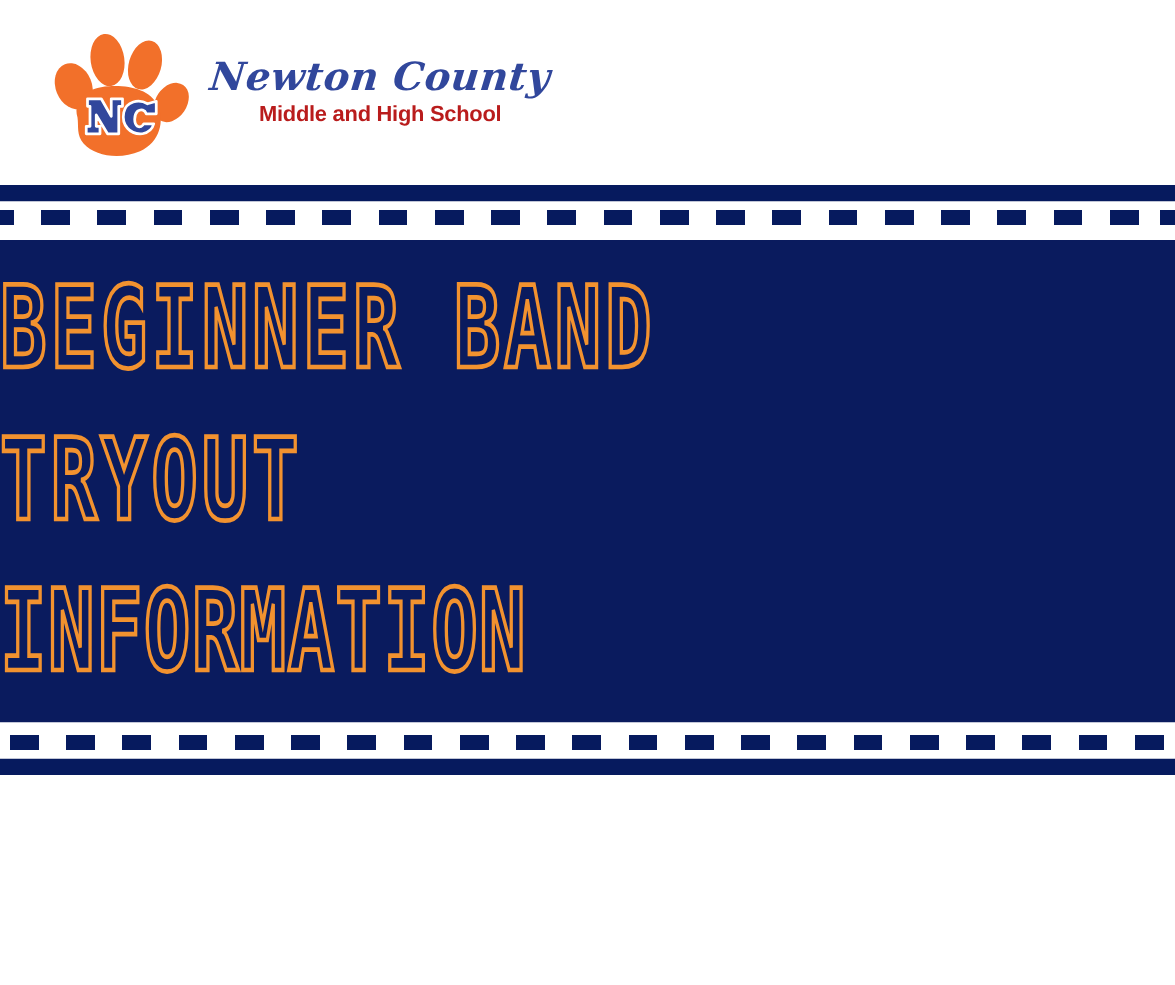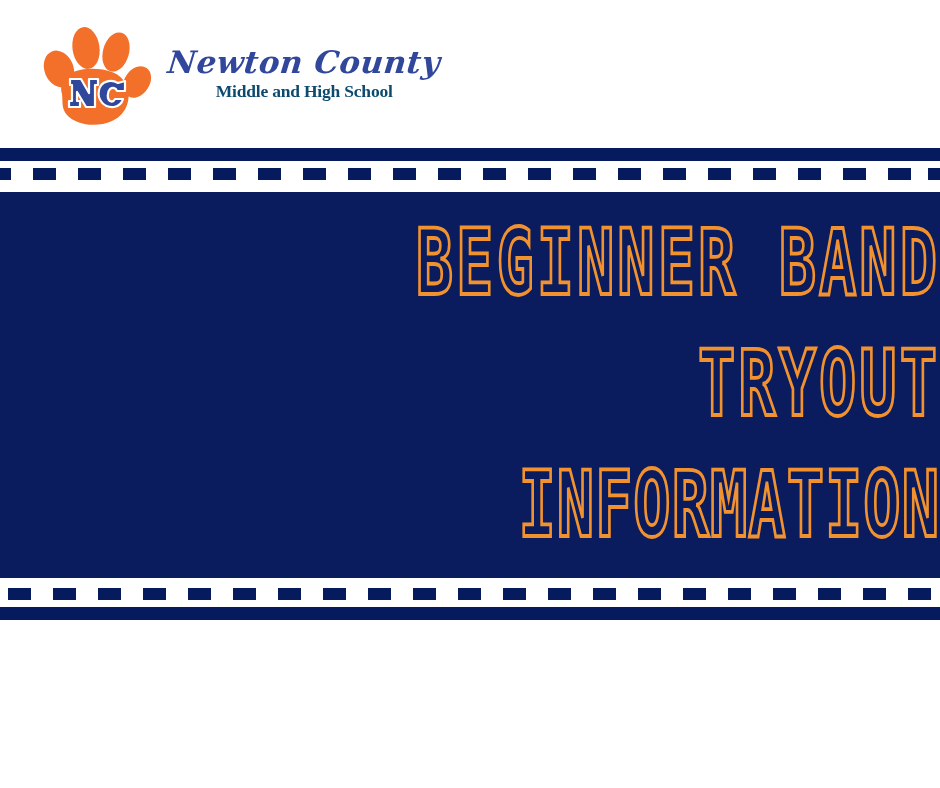"Middle and High School" #school-sub { color: #0c4a6e -> #b91c1c; font-family: Liberation Serif, serif -> Liberation Sans, sans-serif }
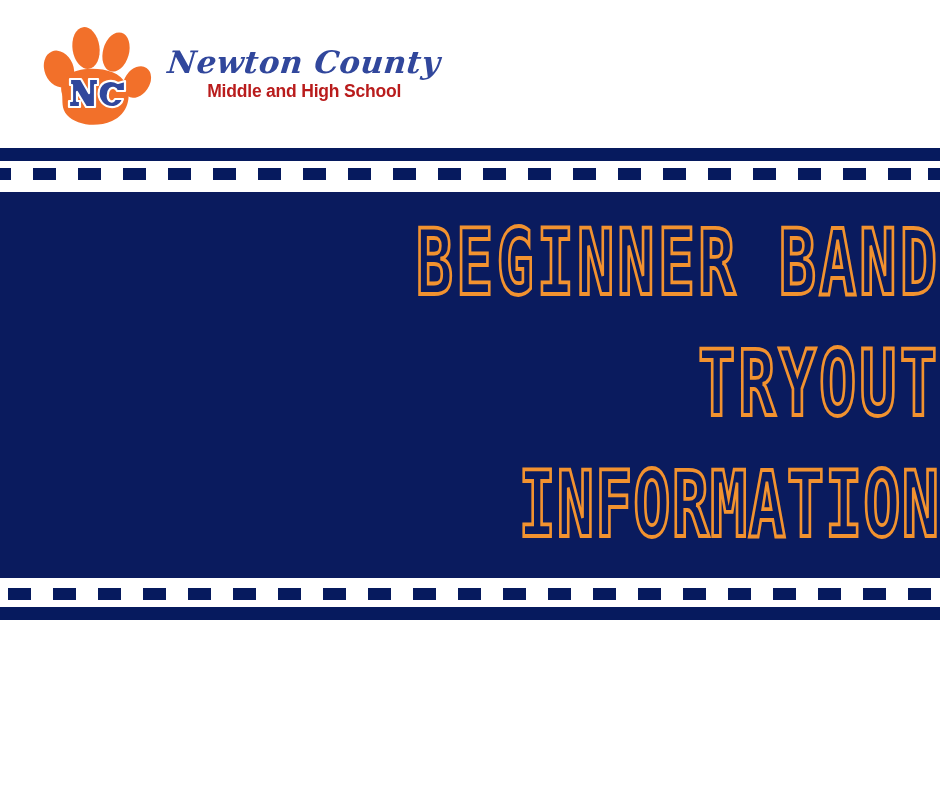"BEGINNER BAND" #hero-title { text-align: right -> left }
